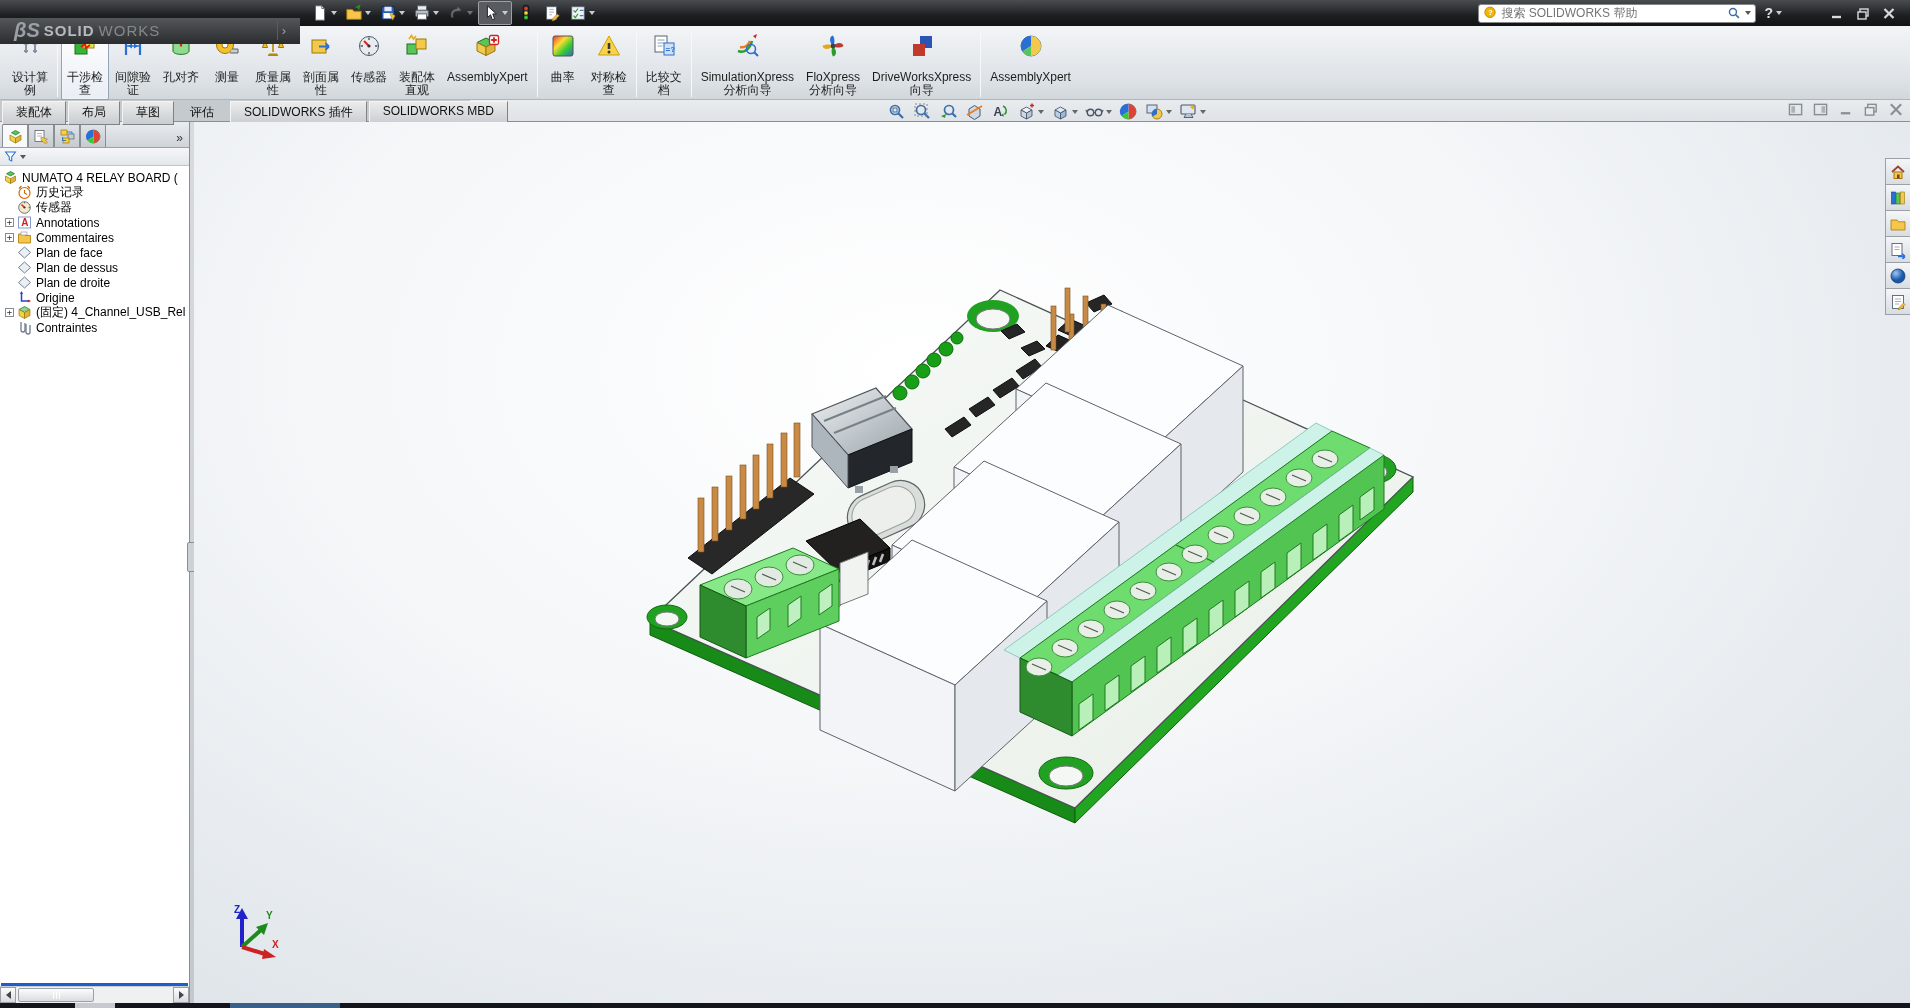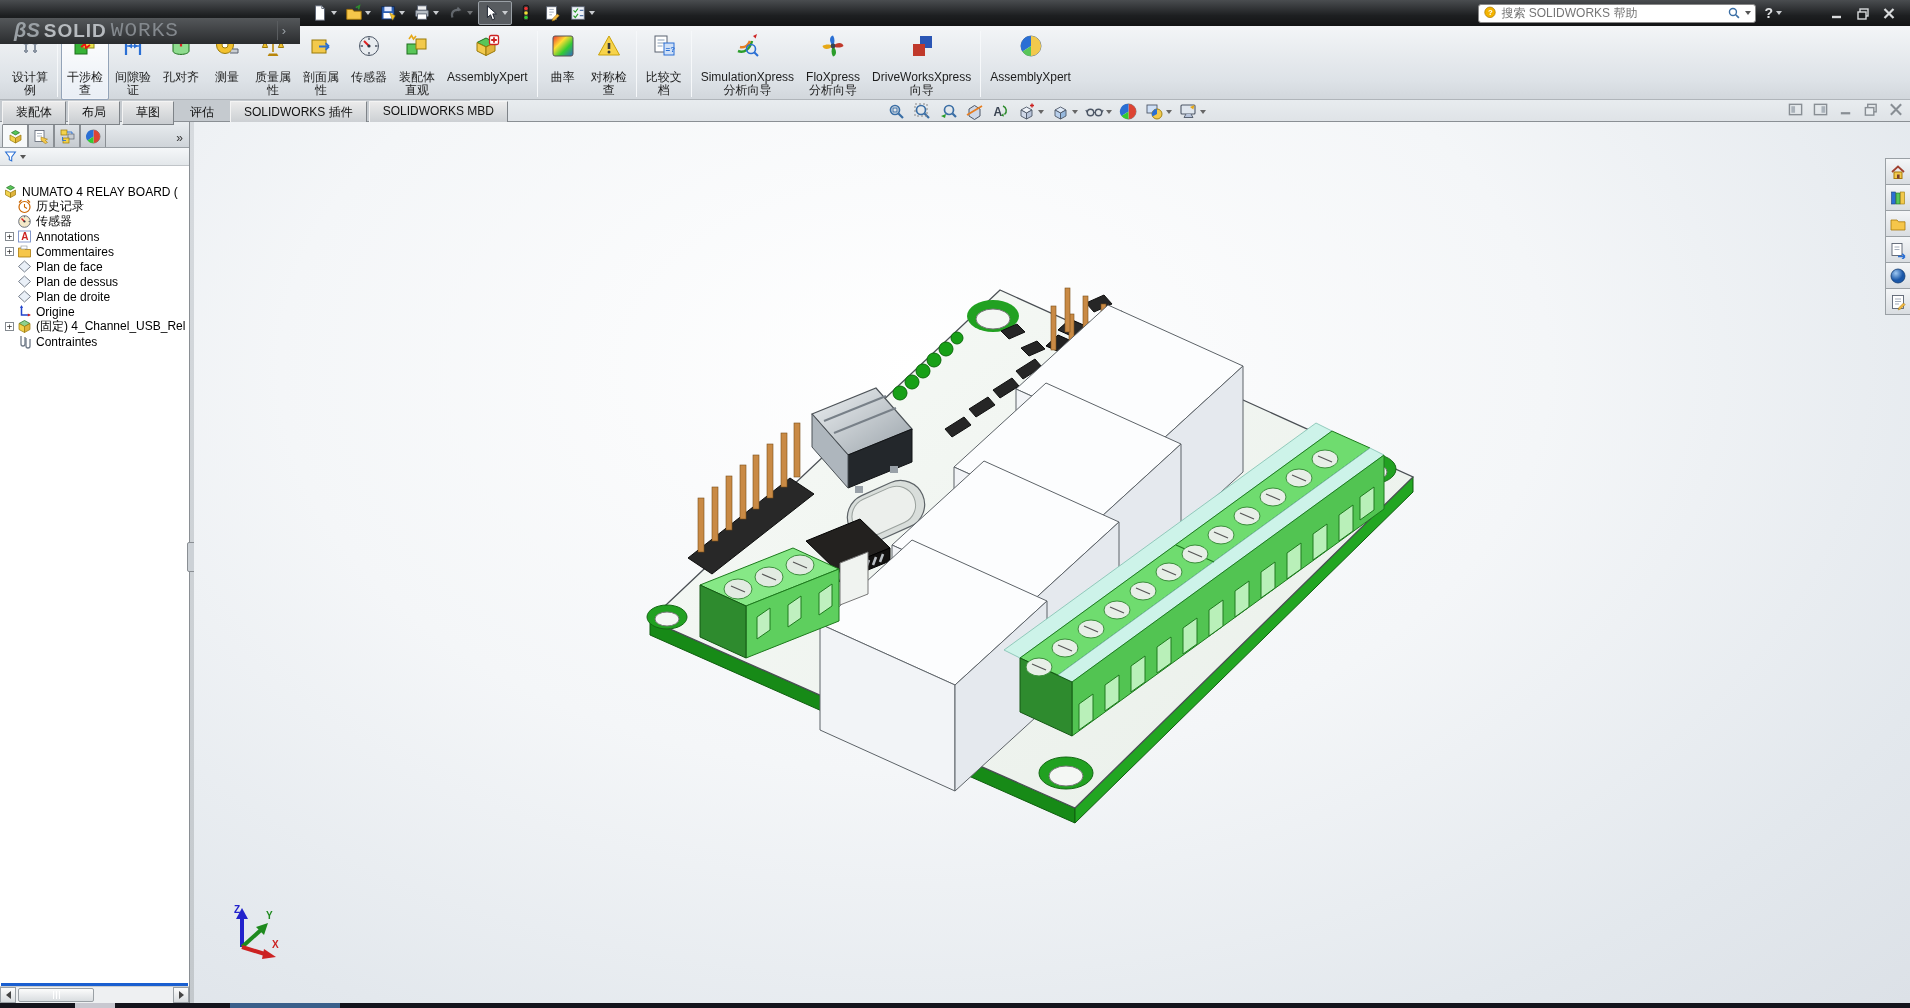"SOLID" .logo-solid { font-size: 19px -> 15px }
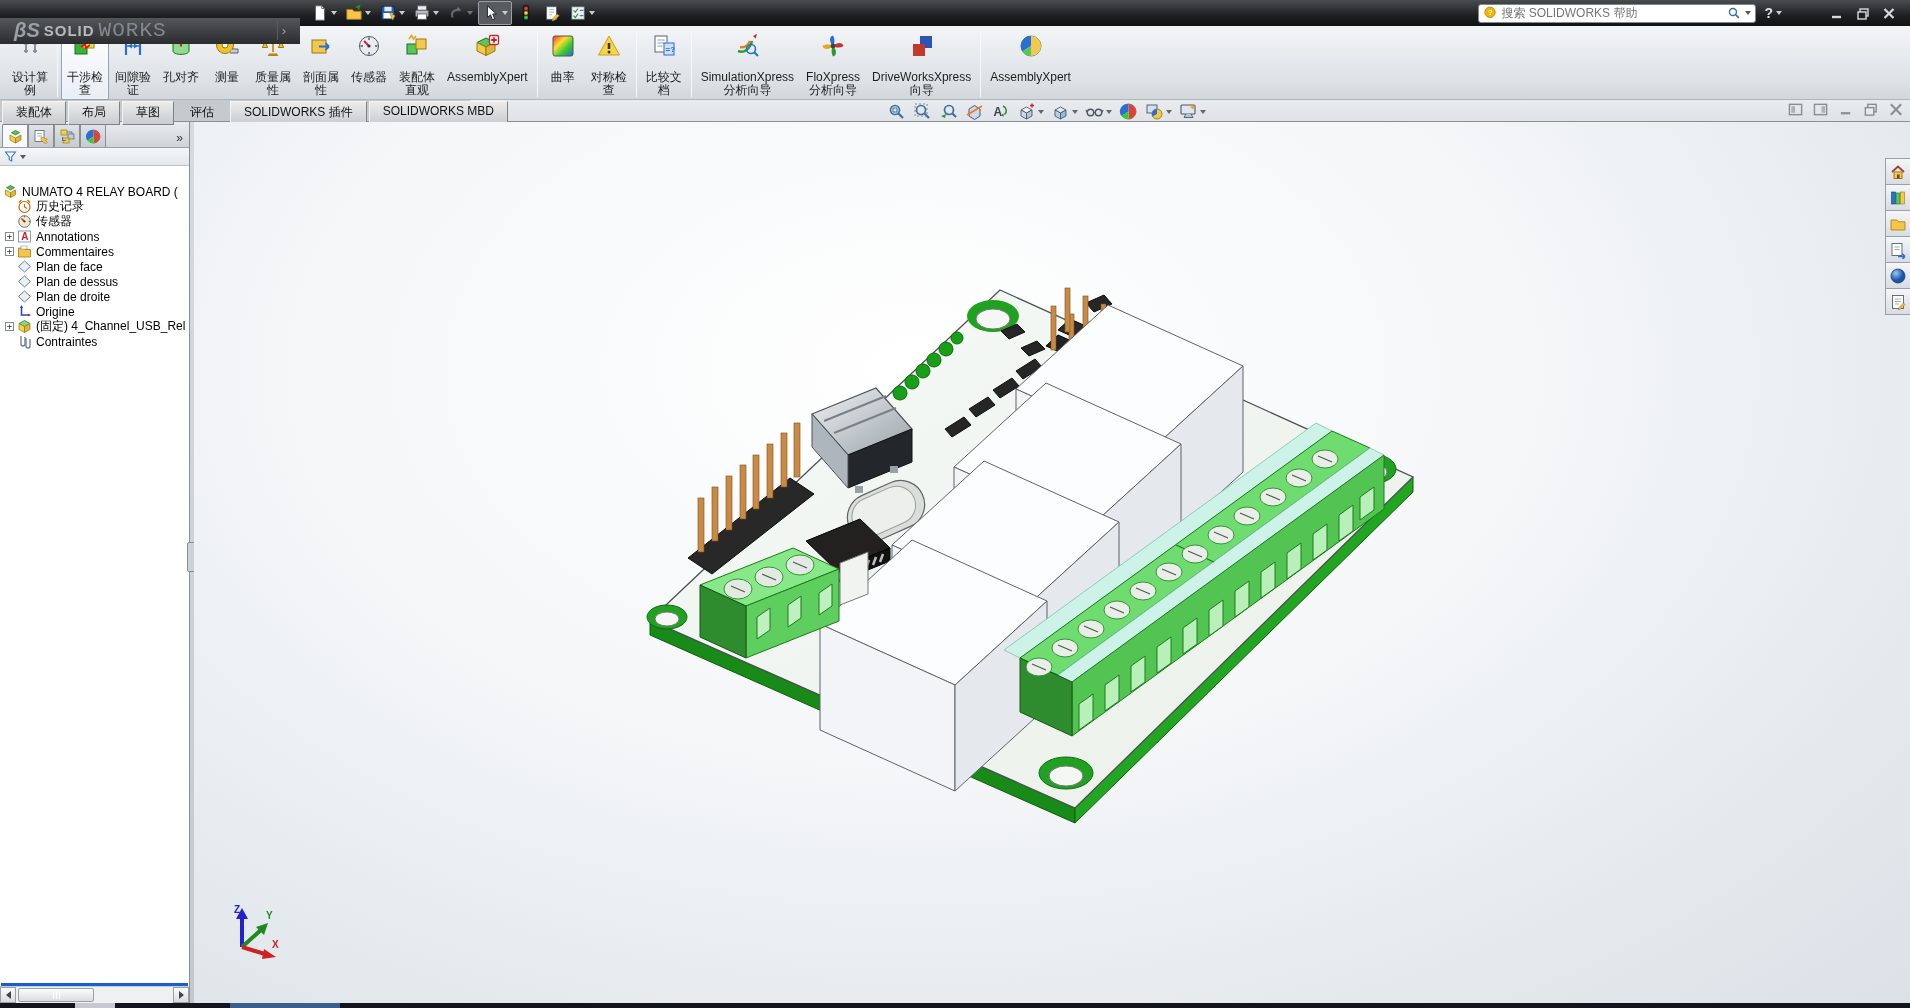"WORKS" .logo-works { font-family: Liberation Mono, monospace -> none; font-size: 21px -> 15px }
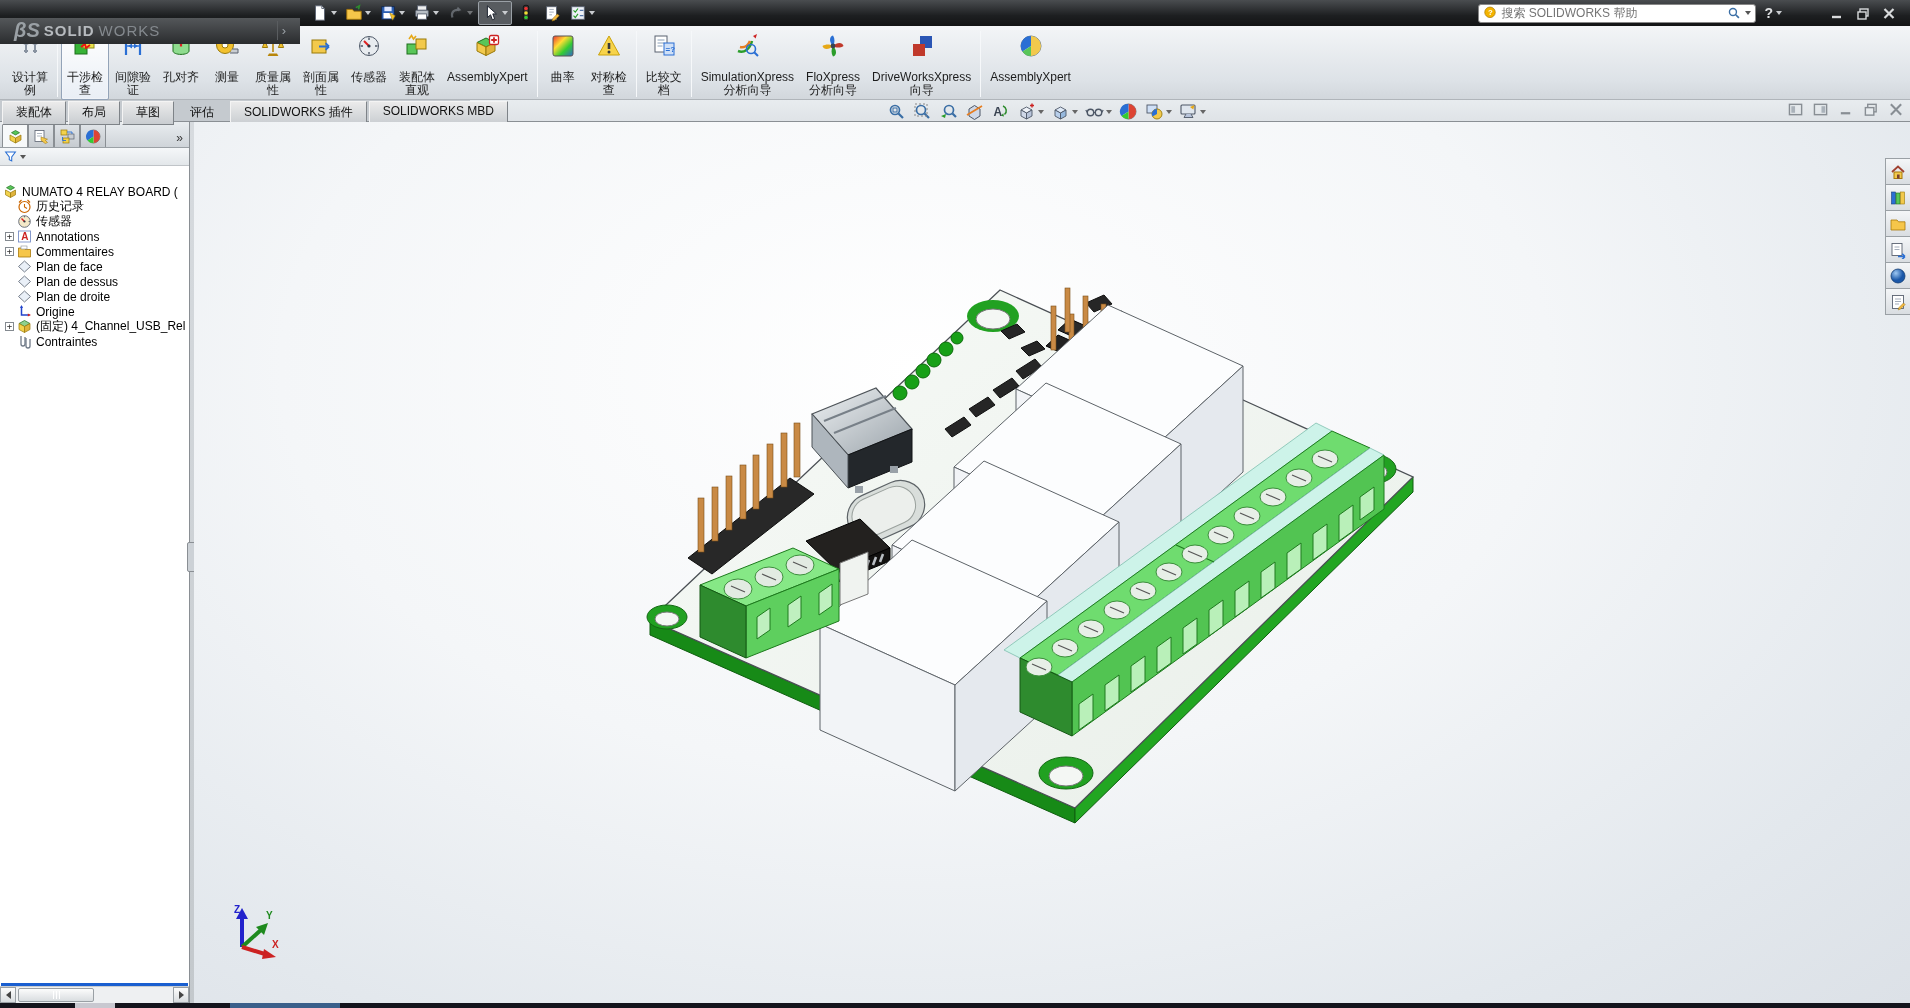"NUMATO 4 RELAY BOARD (" .tree { padding-top: 18px -> 4px }
